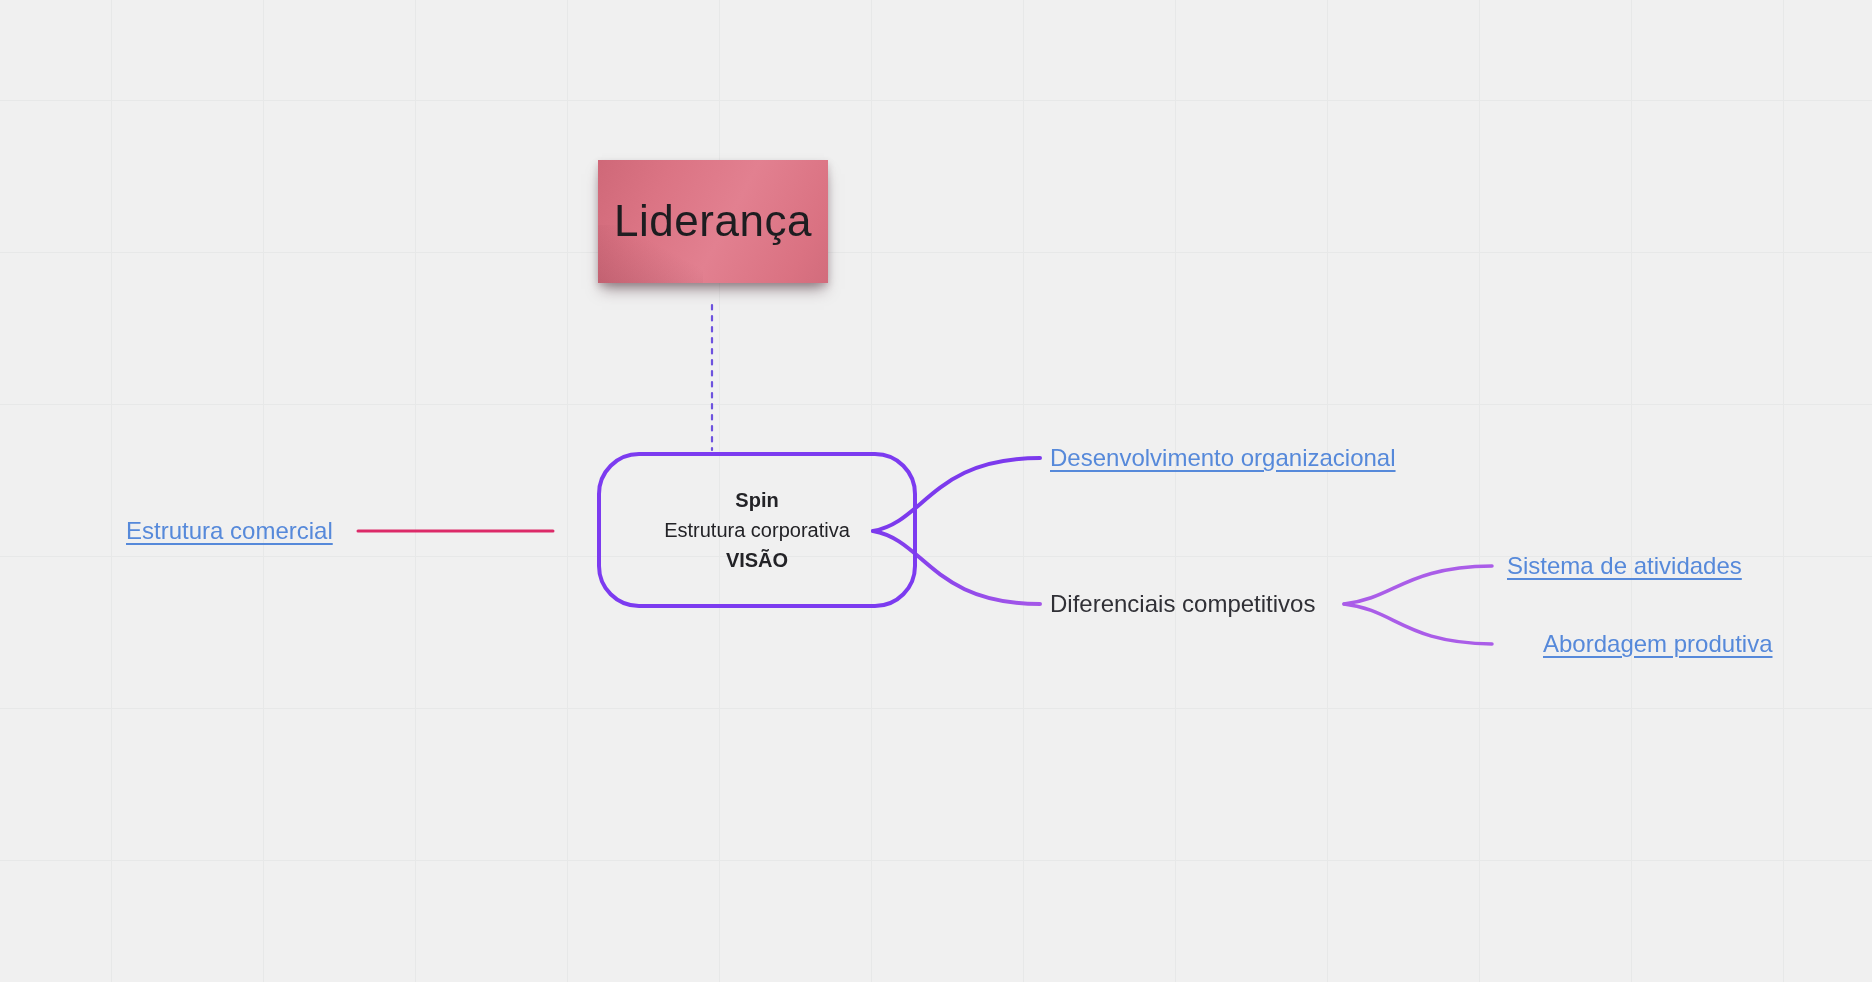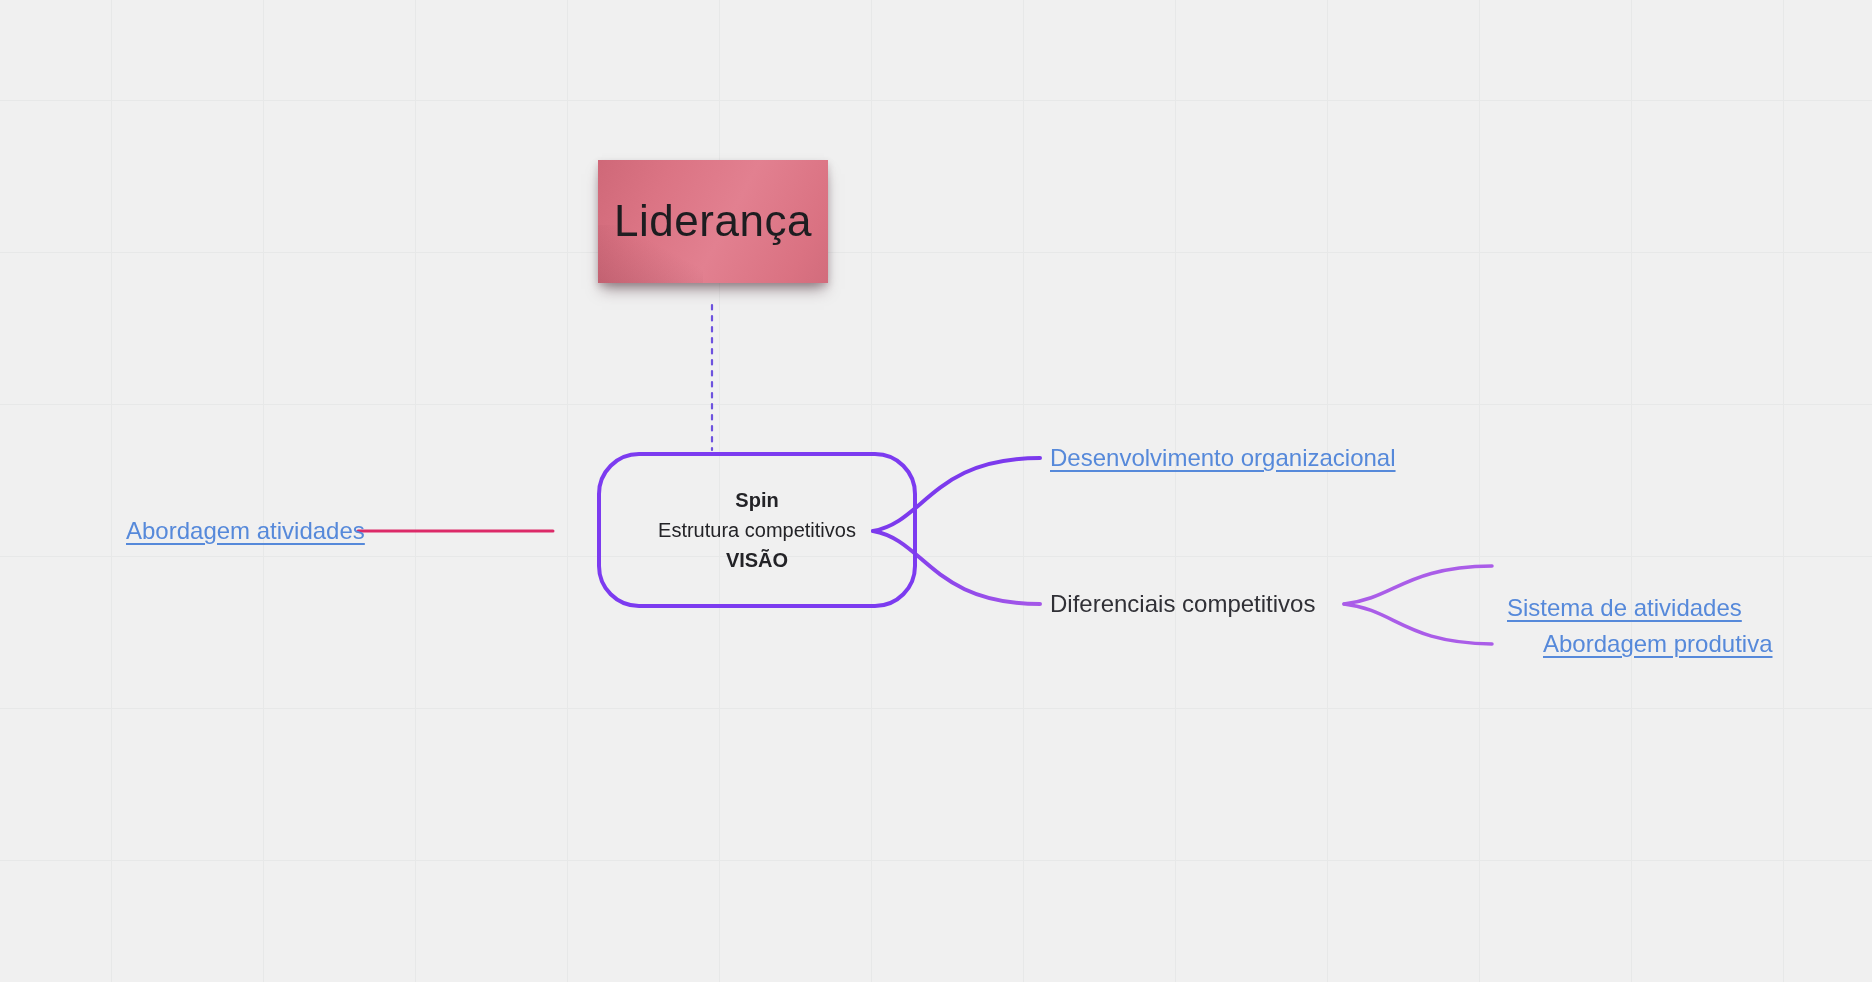"Abordagem atividades" span.map-label { text: Abordagem atividades -> Estrutura comercial }
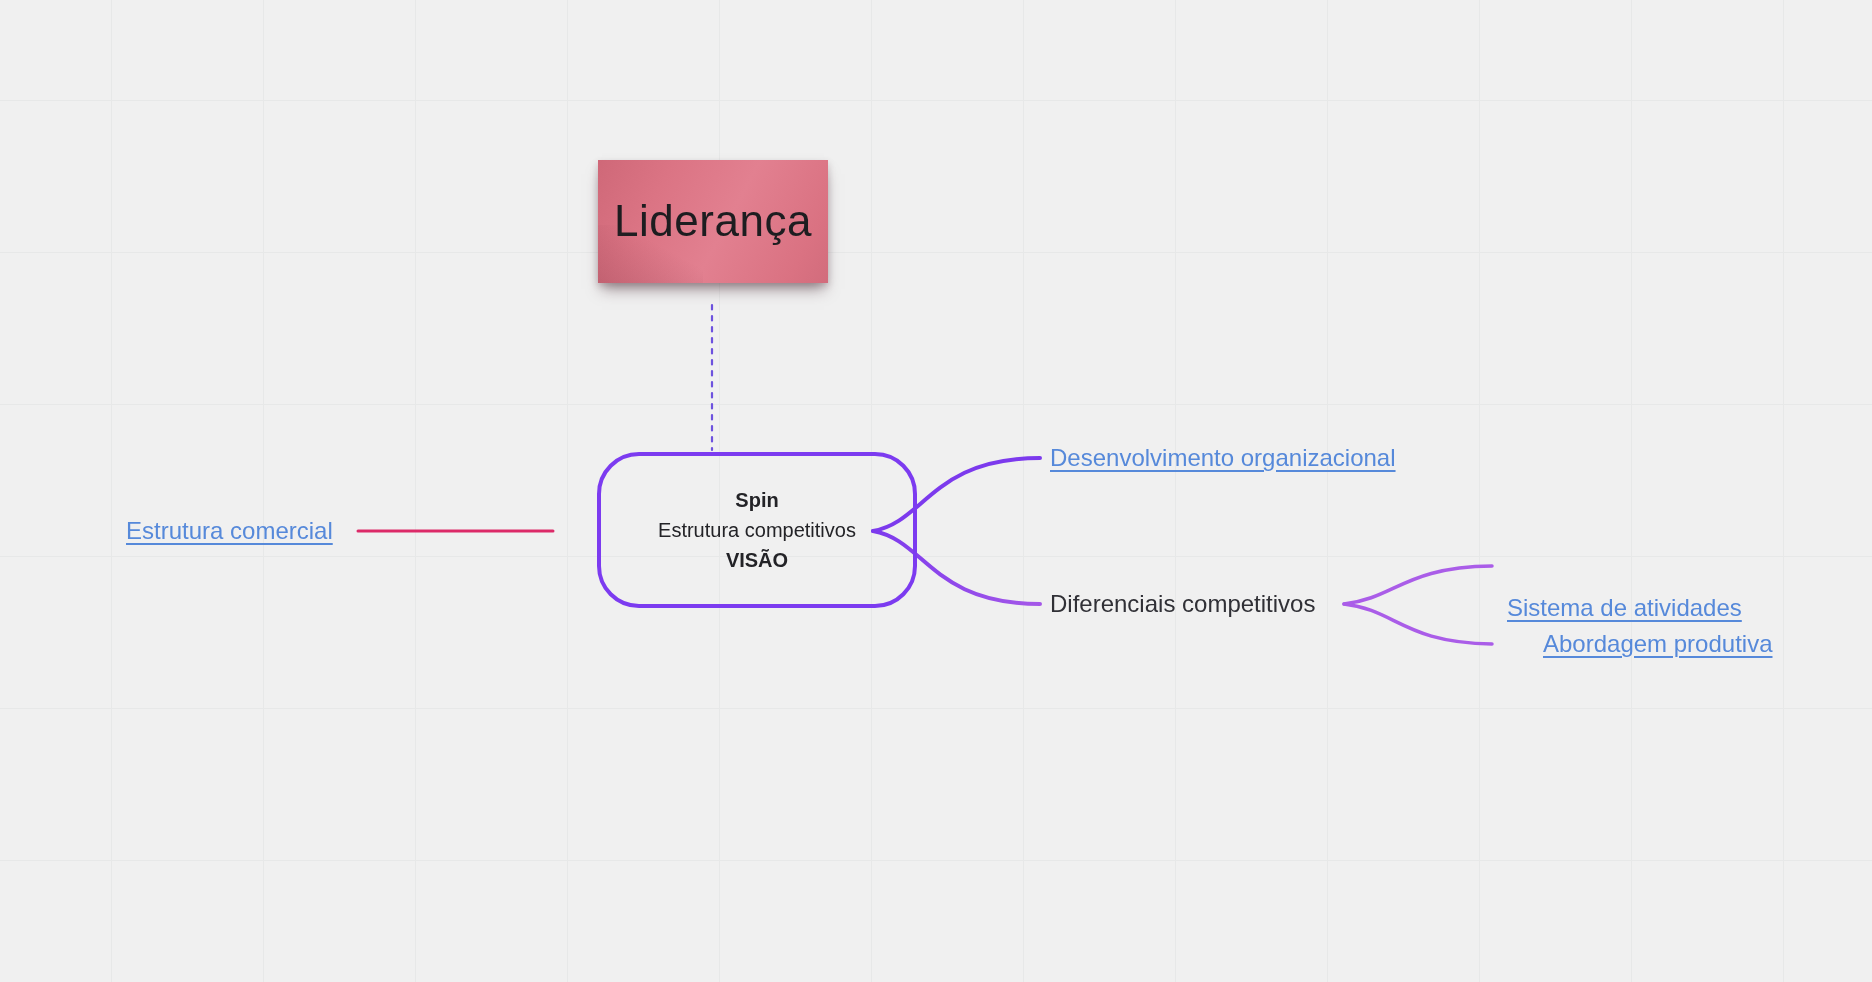"Estrutura competitivos" span.line { text: competitivos -> corporativa }
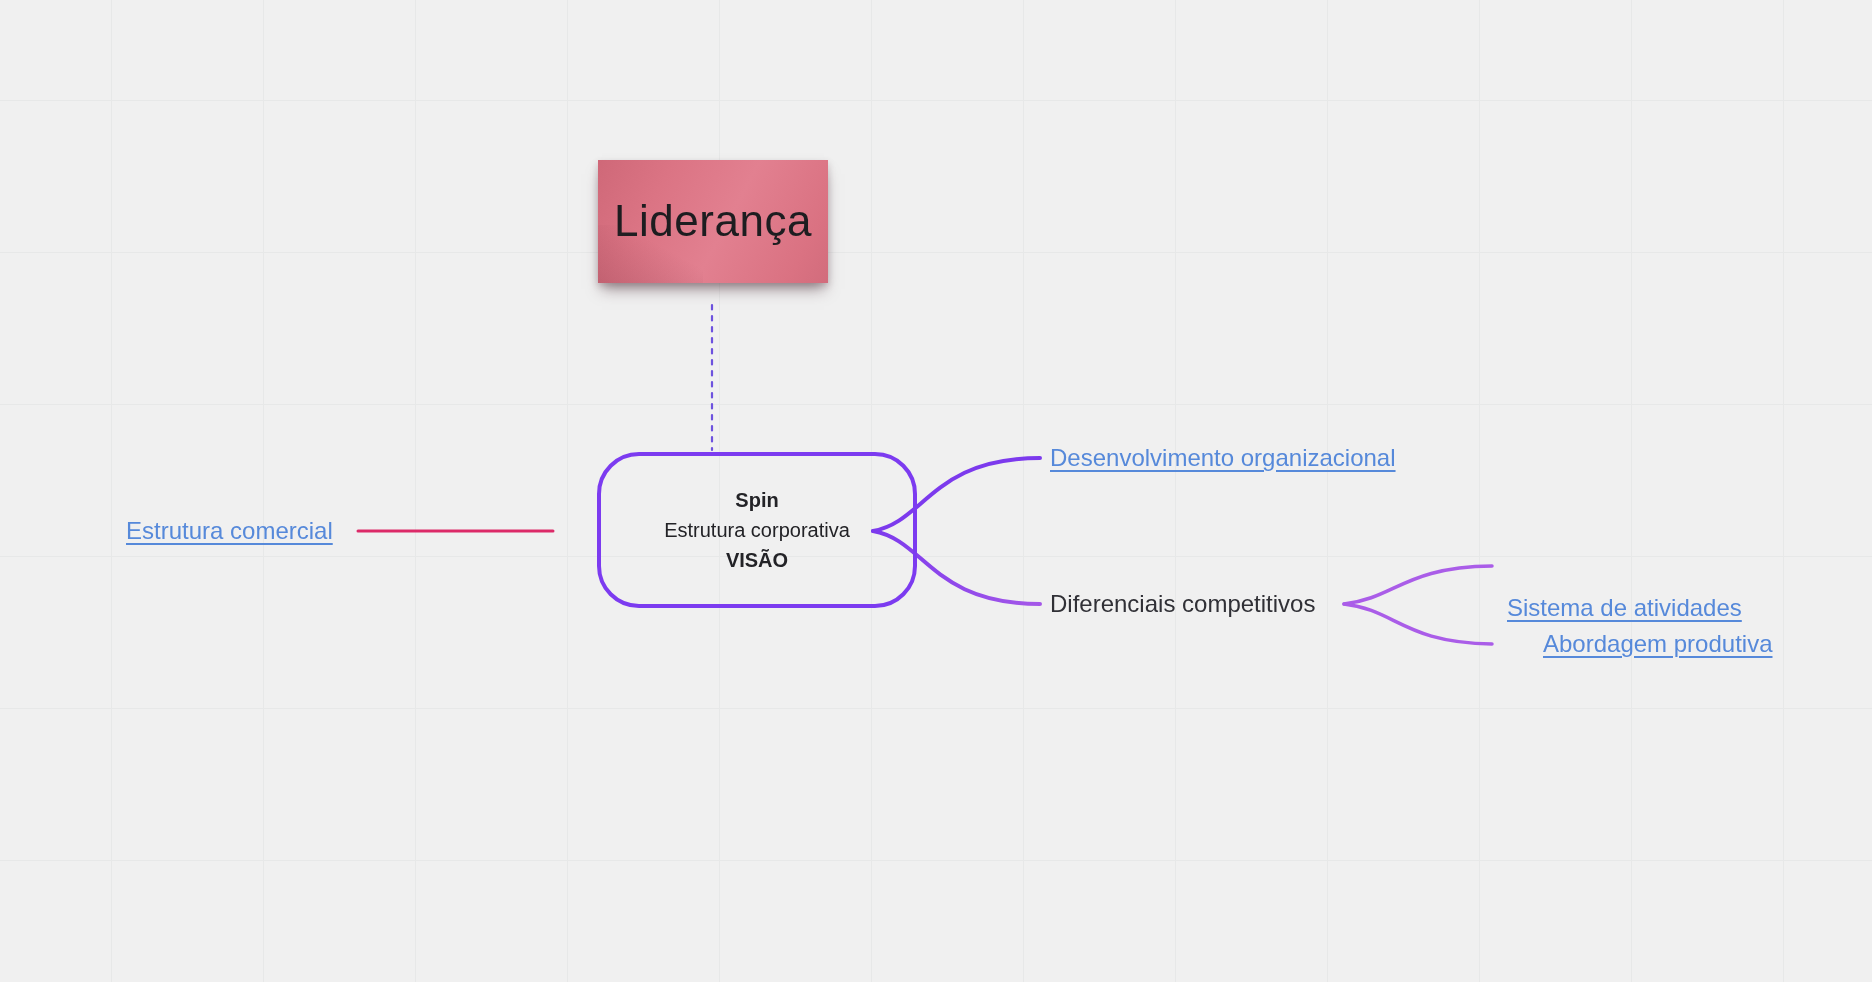"Sistema de atividades" .pos-sistema-de-atividades { margin-top: 42px -> none }
